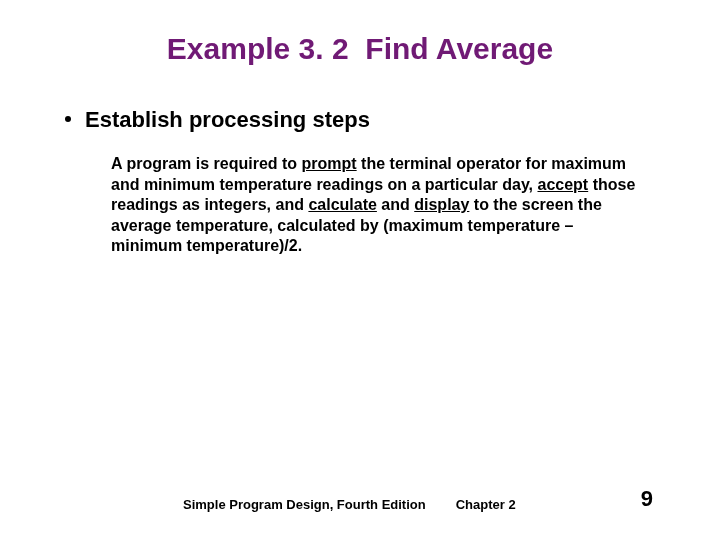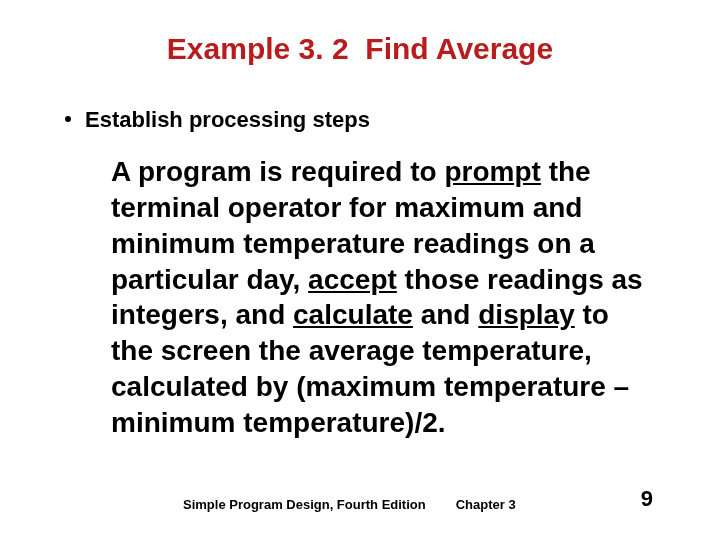"Example 3. 2 Find Average" .title { color: #b91c1c -> #701a75 }
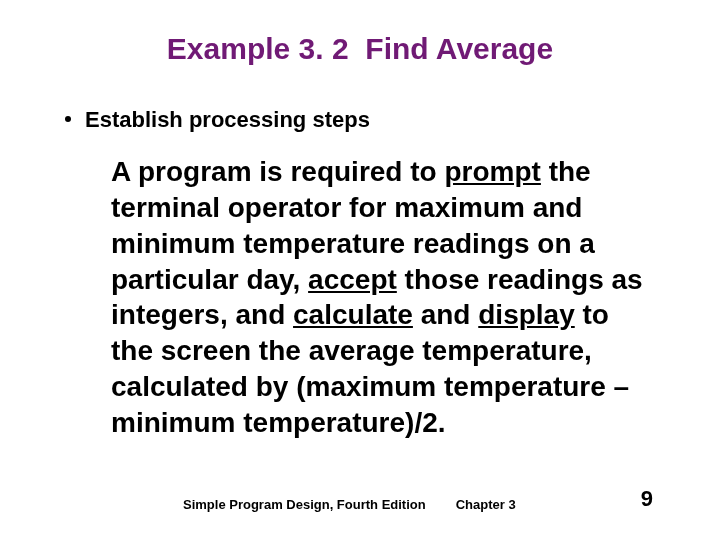"A program is required to" .body-text { font-size: 28px -> 16px }
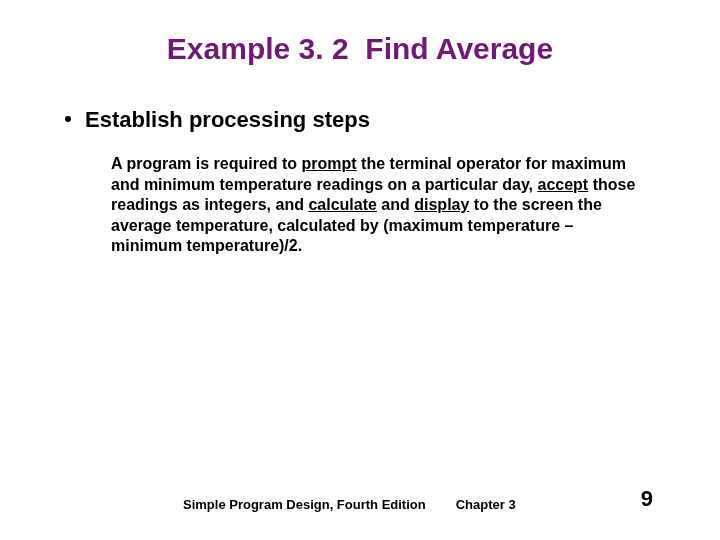"Chapter 3" span.footer-mid { text: 3 -> 2 }
